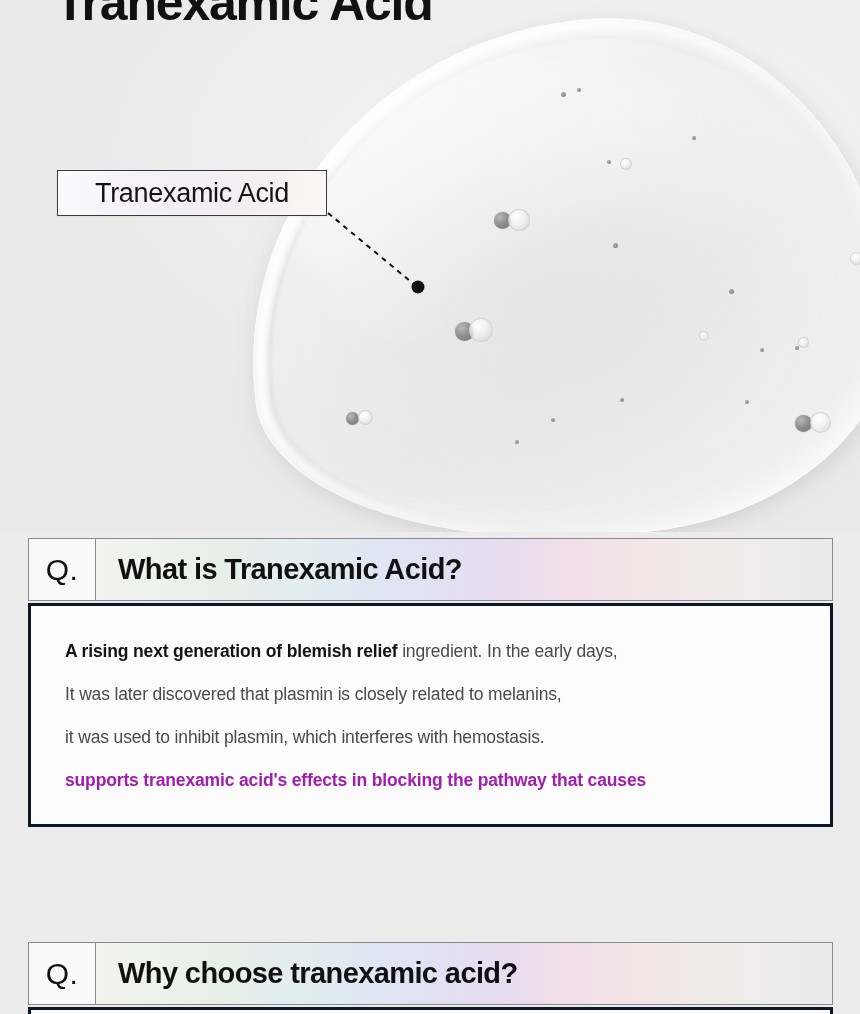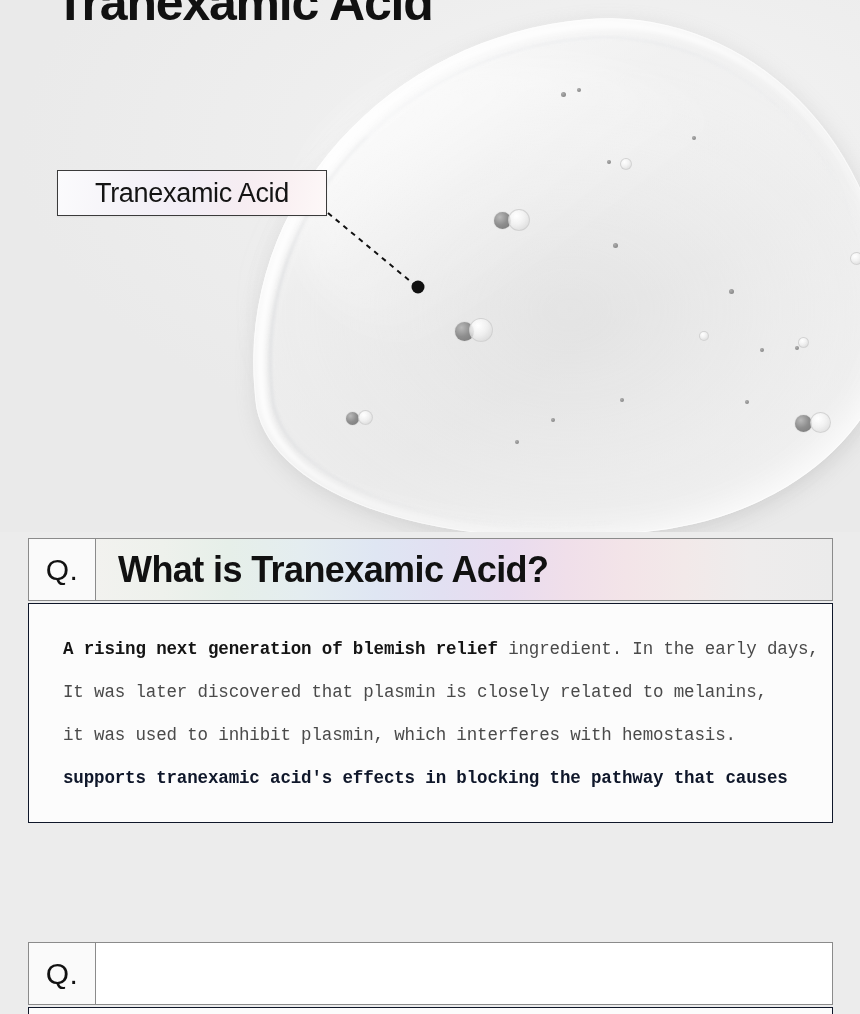"What is Tranexamic Acid?" .q-text { font-size: 36px -> 29px }
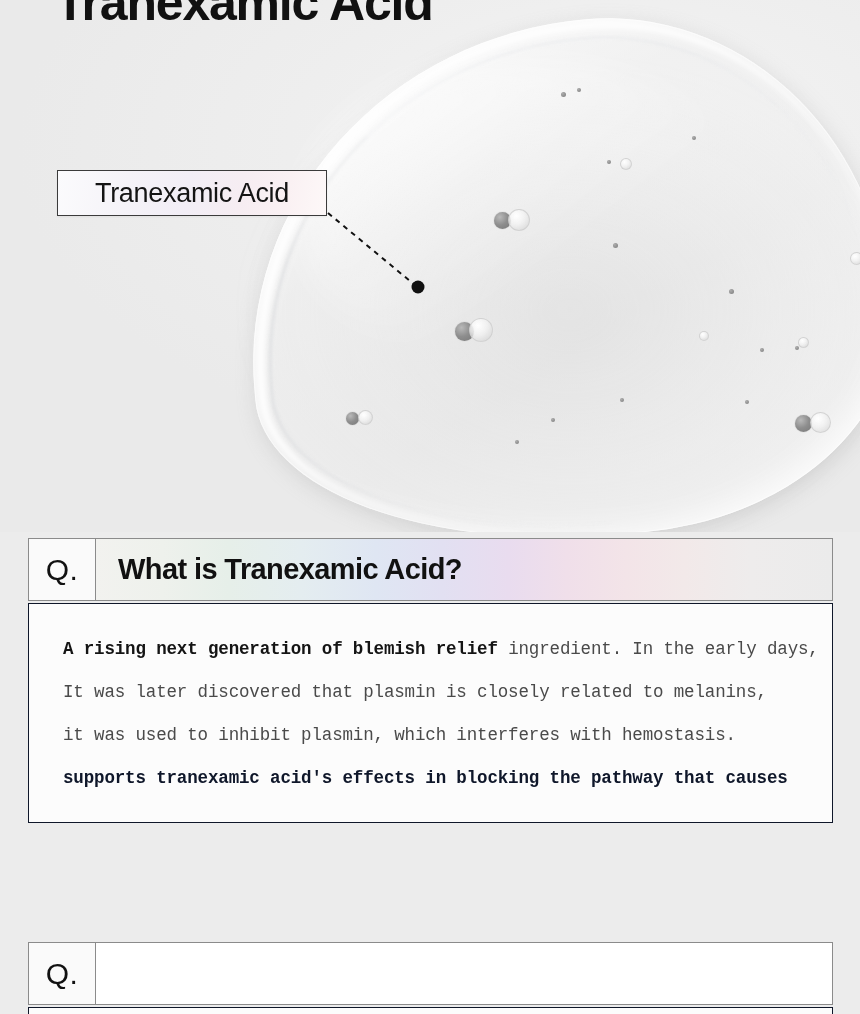"A rising next generation of" .a-card { border: 1px solid #0f172a -> 3px solid #0f172a; font-family: Liberation Mono, monospace -> none }
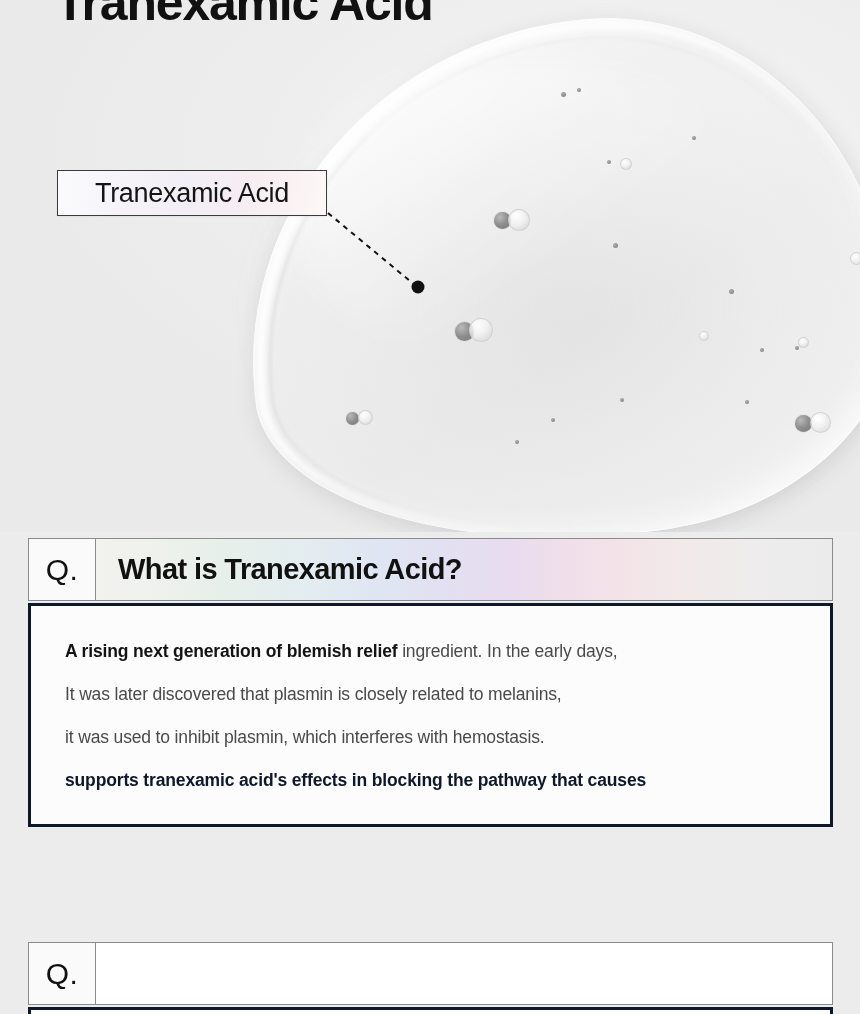"supports tranexamic acid's effects in" .a-line.all-bold { color: #0f172a -> #a21caf }
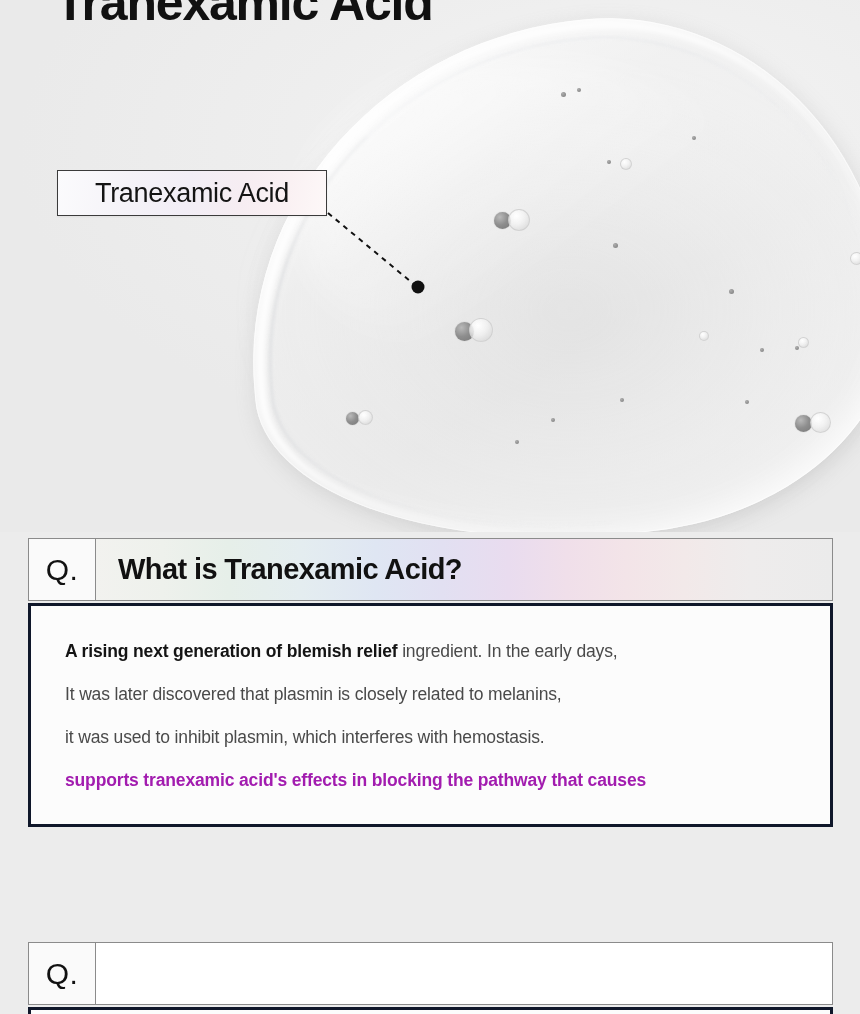"Why choose tranexamic acid?" div.q-text { html: none -> <div>Why choose tranexamic acid?</div> }
